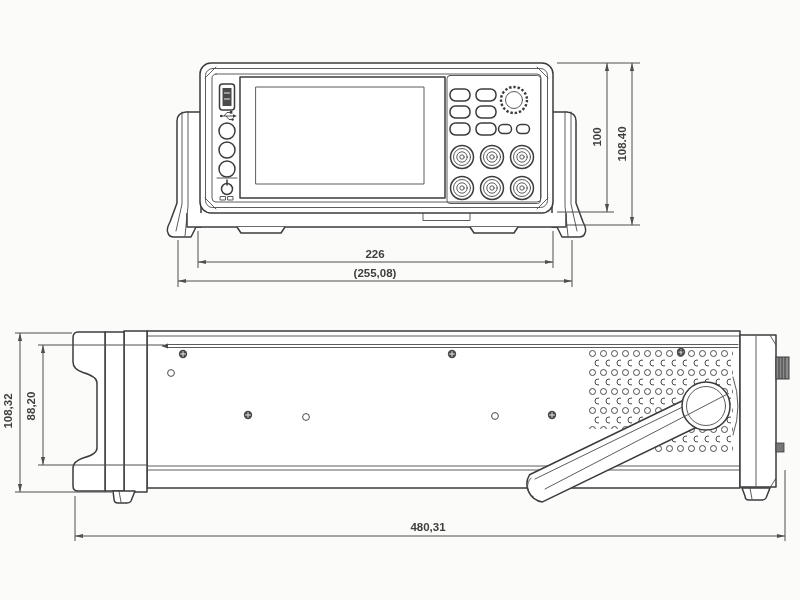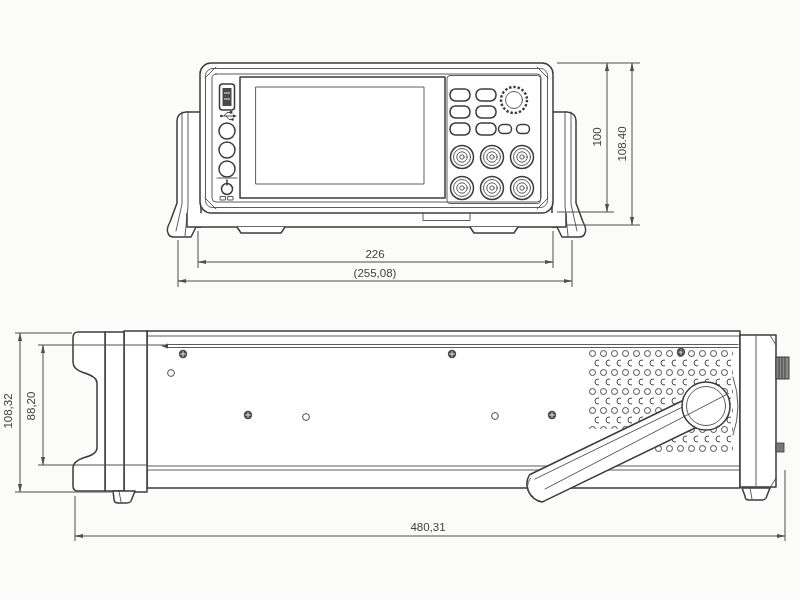"226" .canvas { font-weight: none -> bold }
